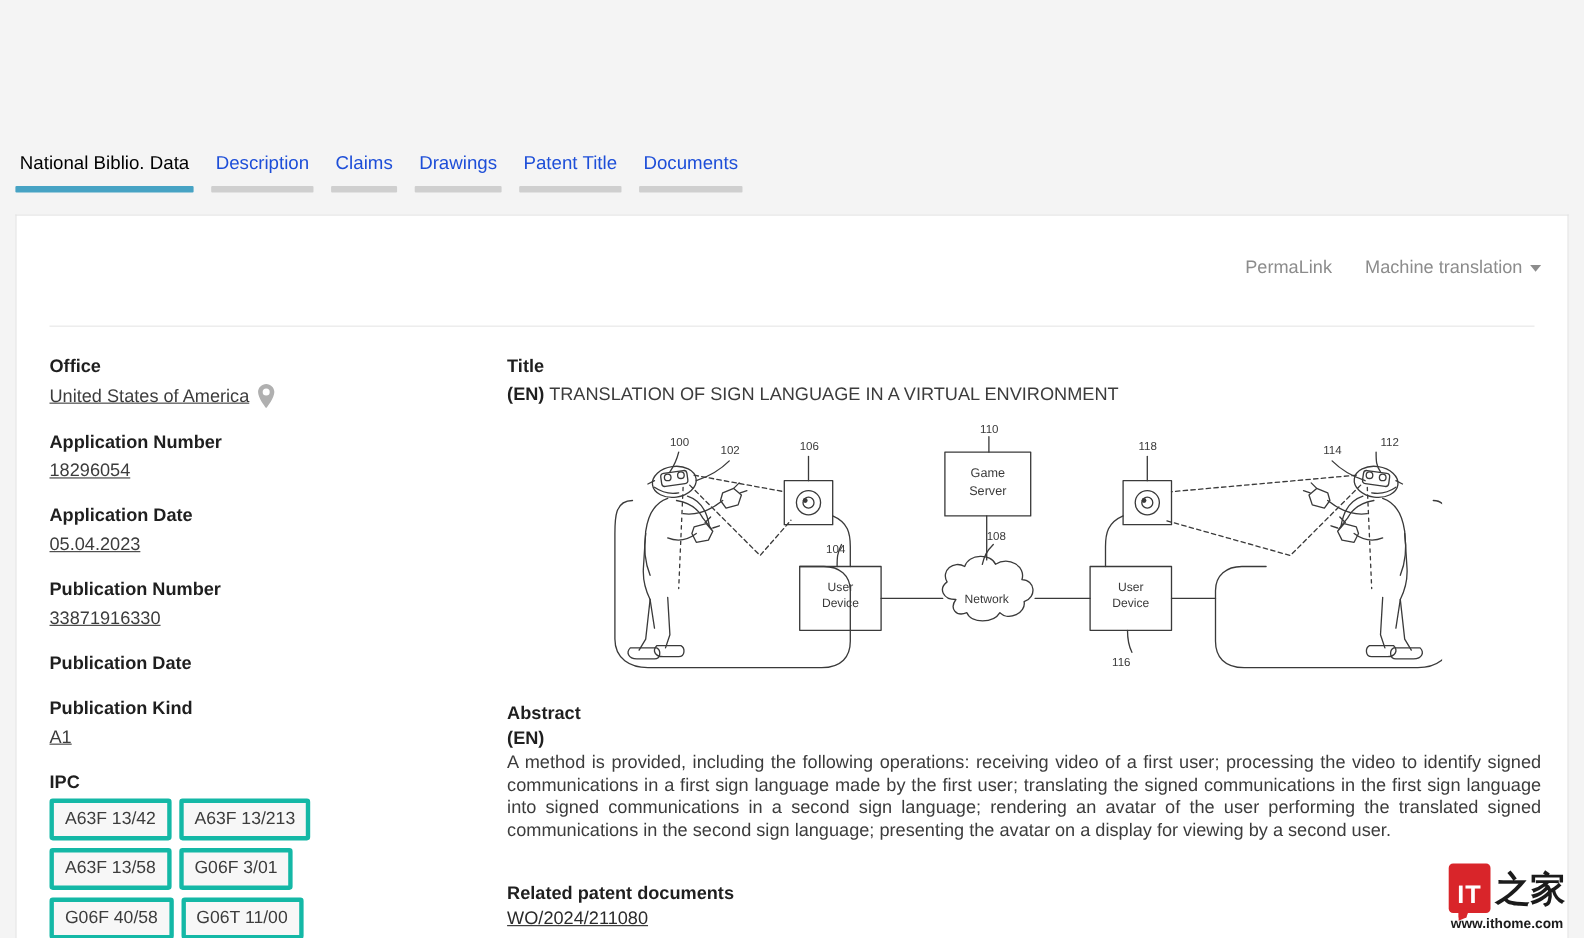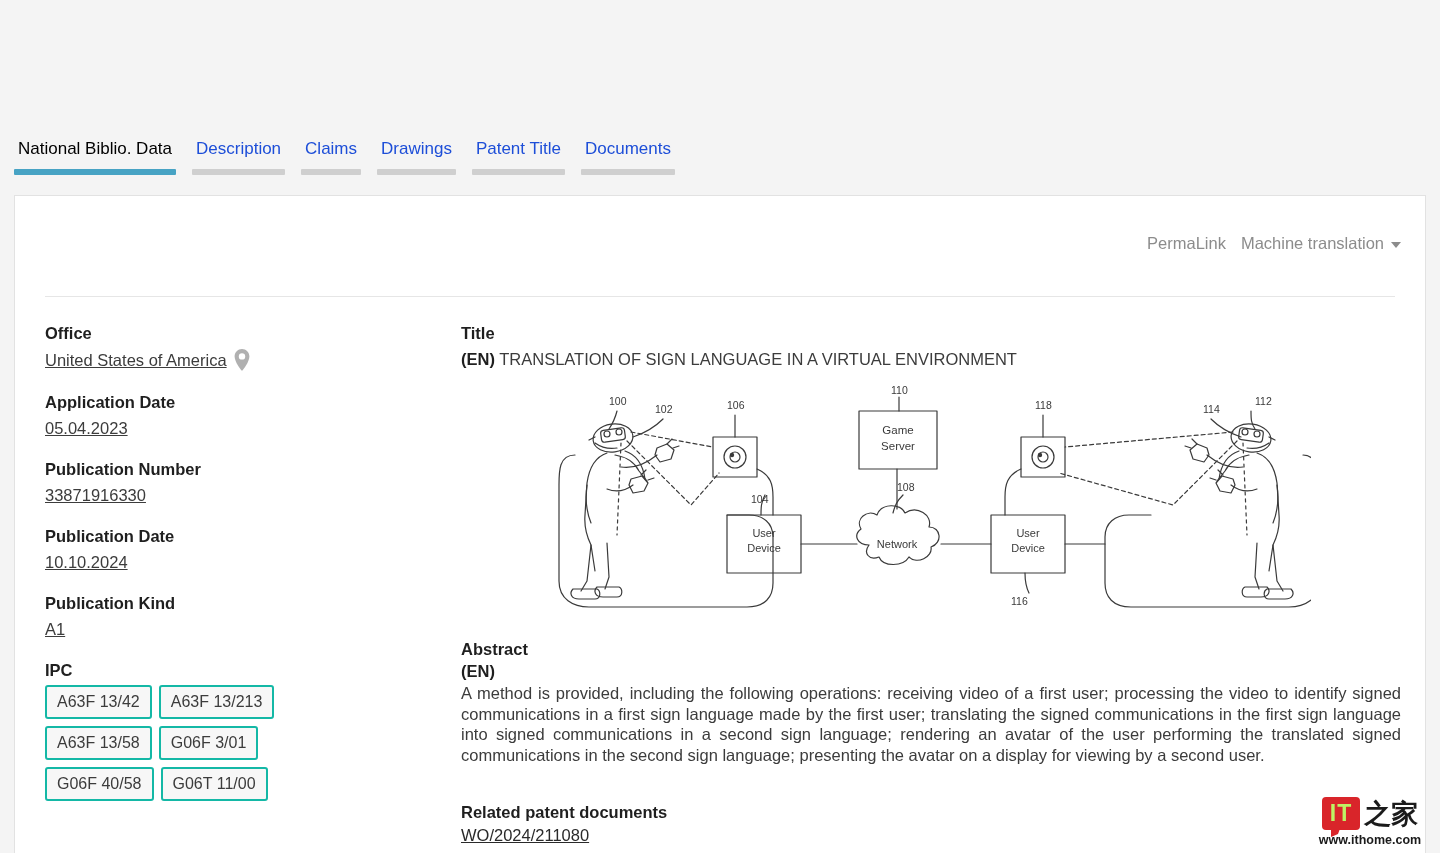"PermaLink" .card-actions { gap: 15px -> 30px }
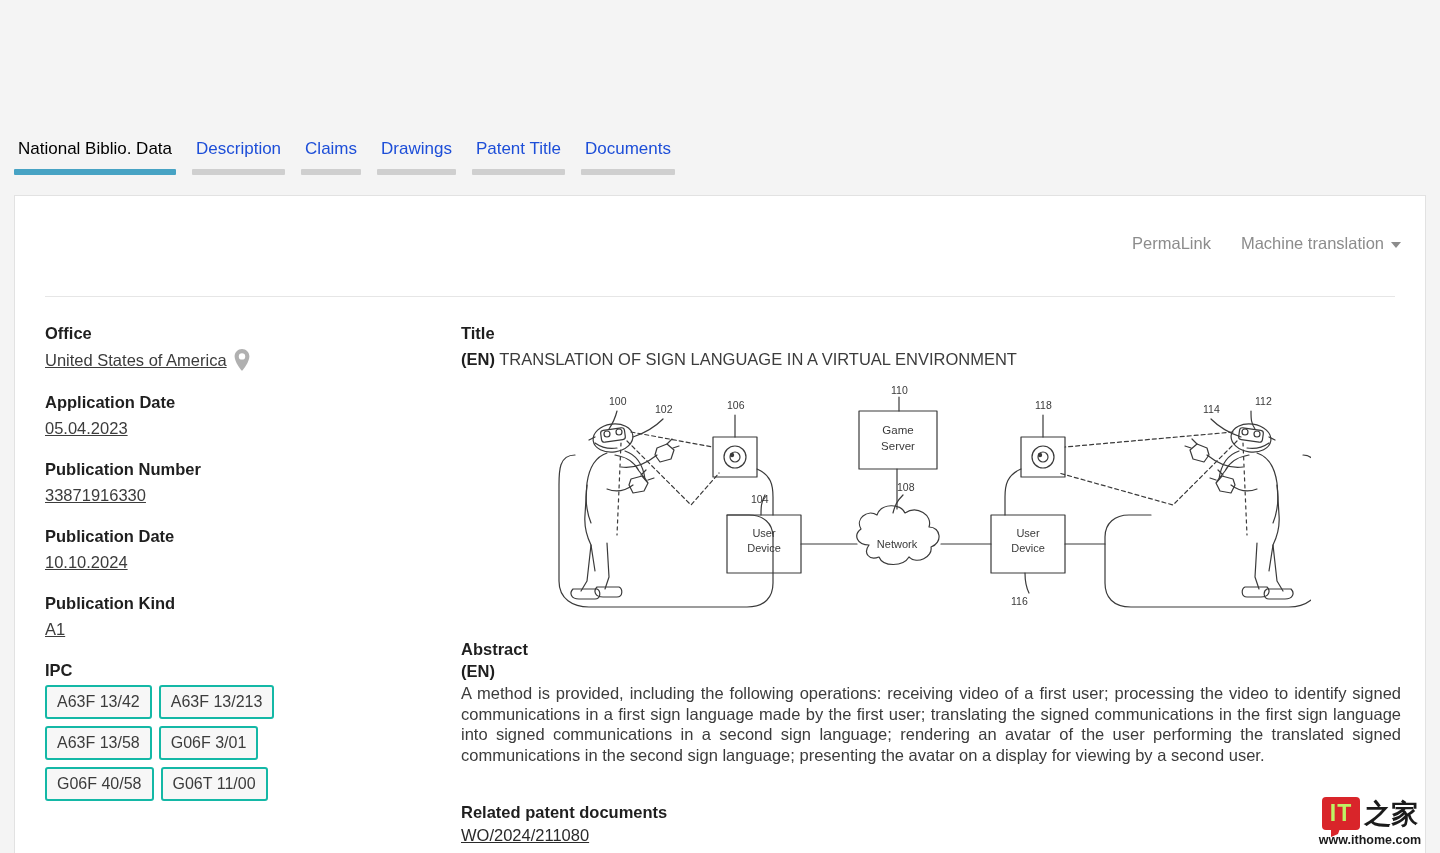"Application Number" div.field { html: none -> <div> <div>Application Number</div> <div>18296054</div> </div> }
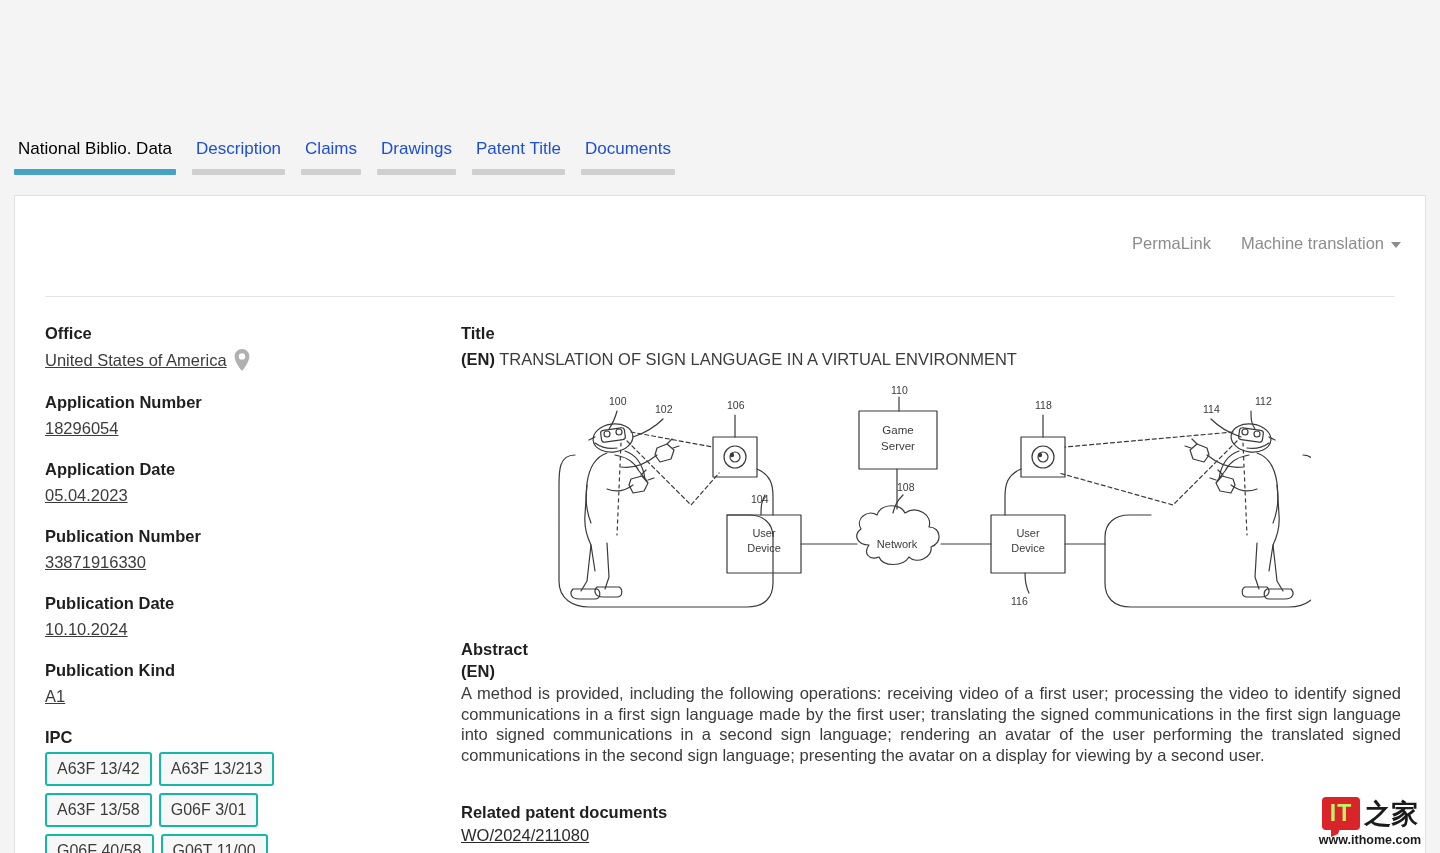"10.10.2024" div.field-value { html: <div>10.10.2024</div> -> none }
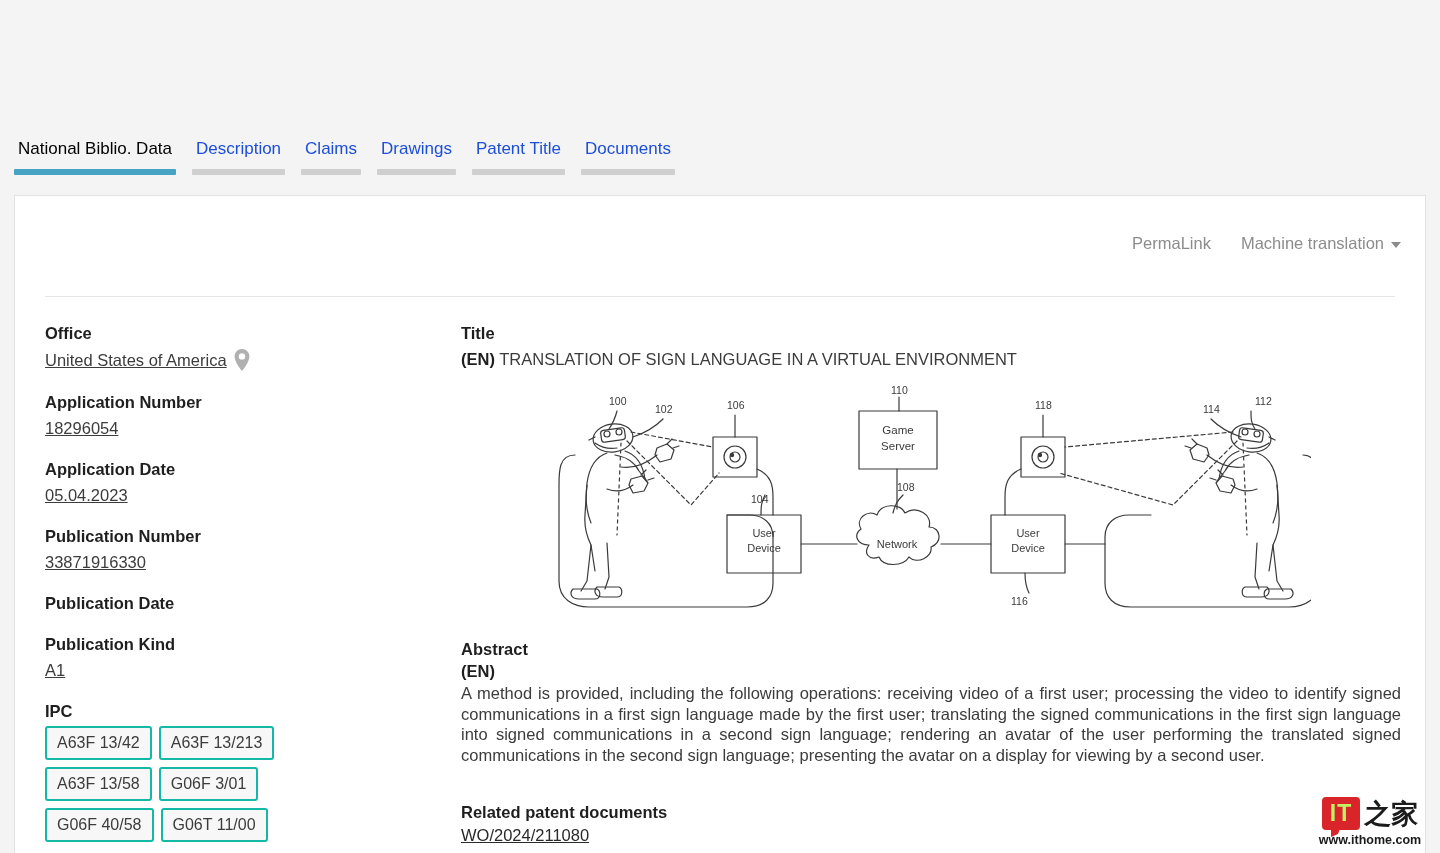"A63F 13/42" .ipc-tag { border: 2px solid #14b8a6 -> 4px solid #14b8a6 }
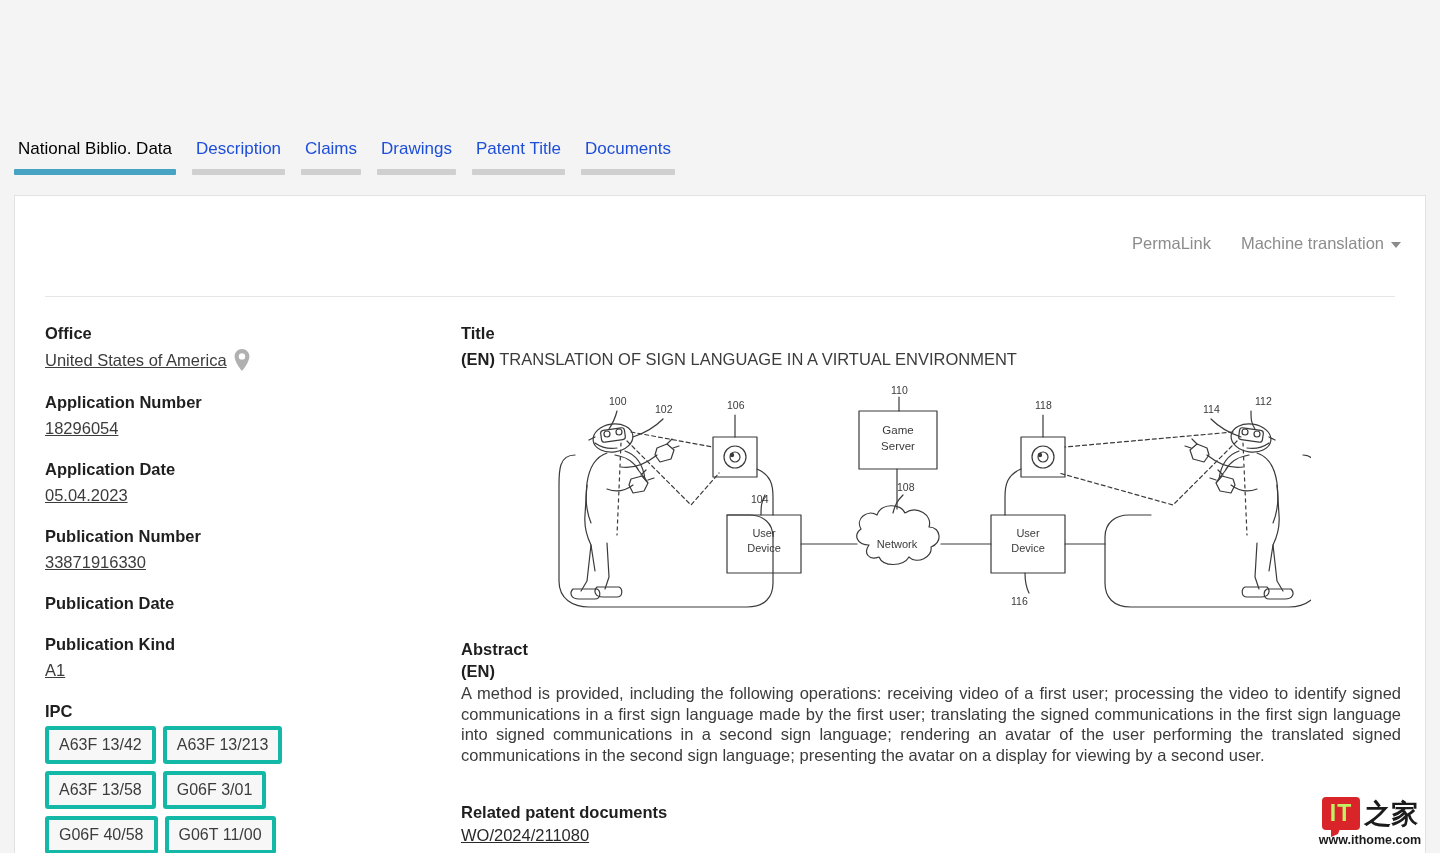"IT" .wm-it { color: #bef264 -> #ffffff; padding: 3px 8px 4px 8px -> 15px 8px 4px 8px }
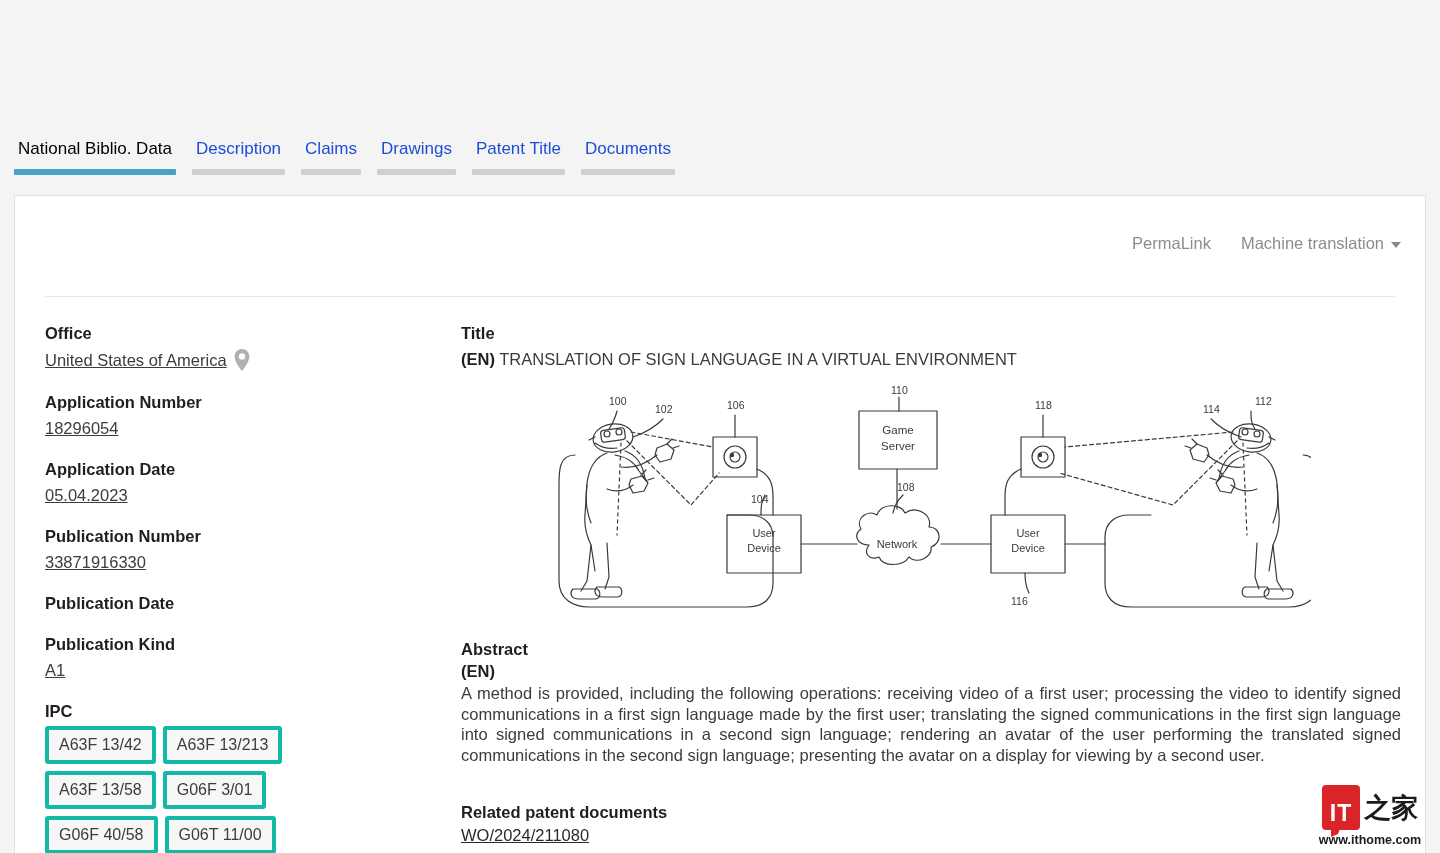"之家" .wm-cn { font-size: 27px -> 32px }
